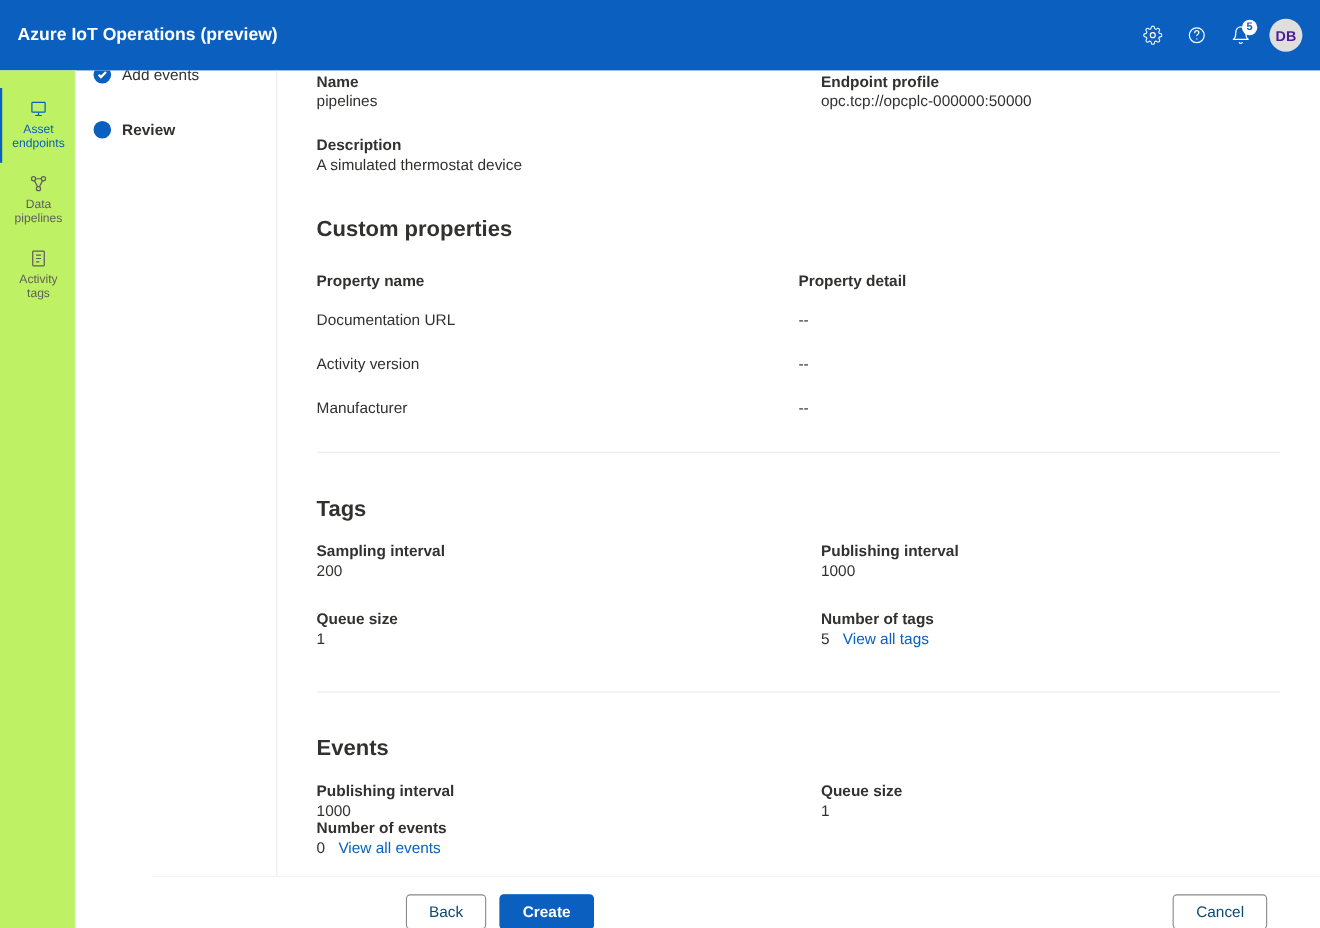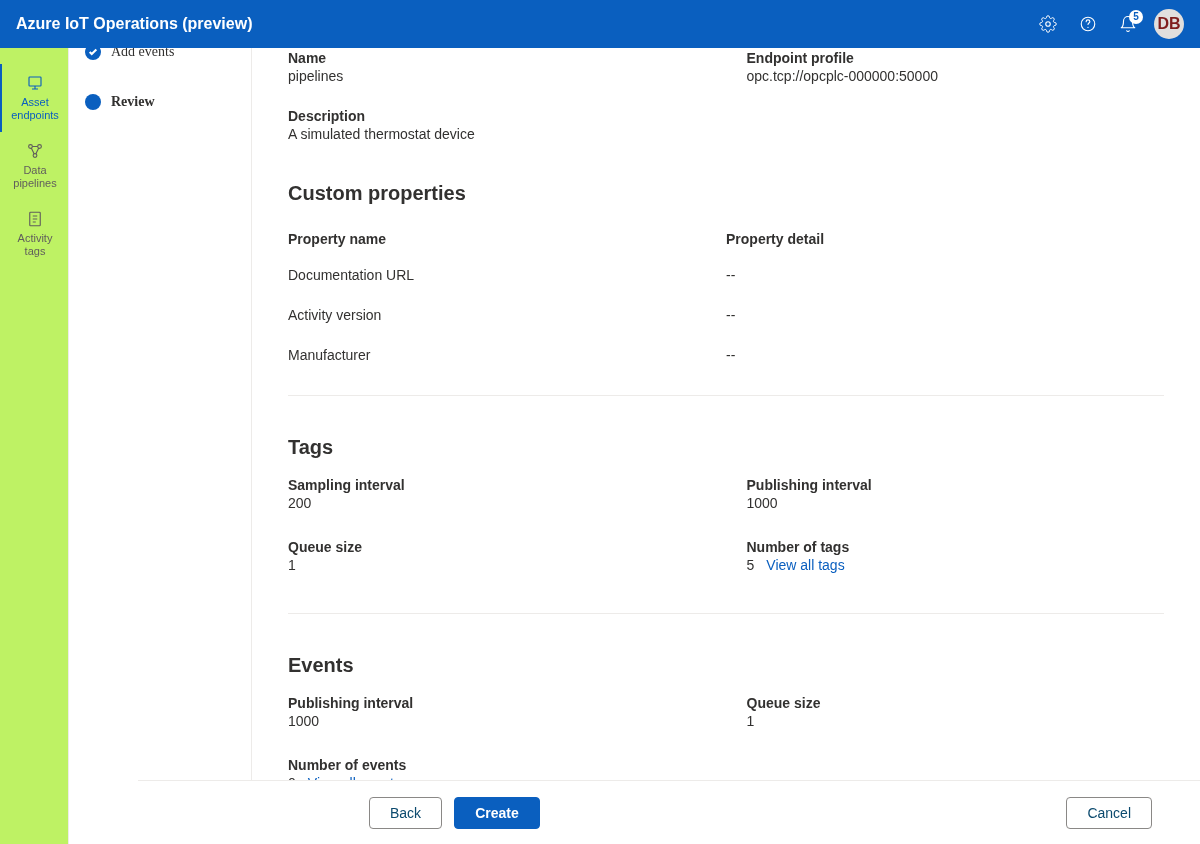"Azure IoT Operations (preview)" .header { height: 48px -> 64px }
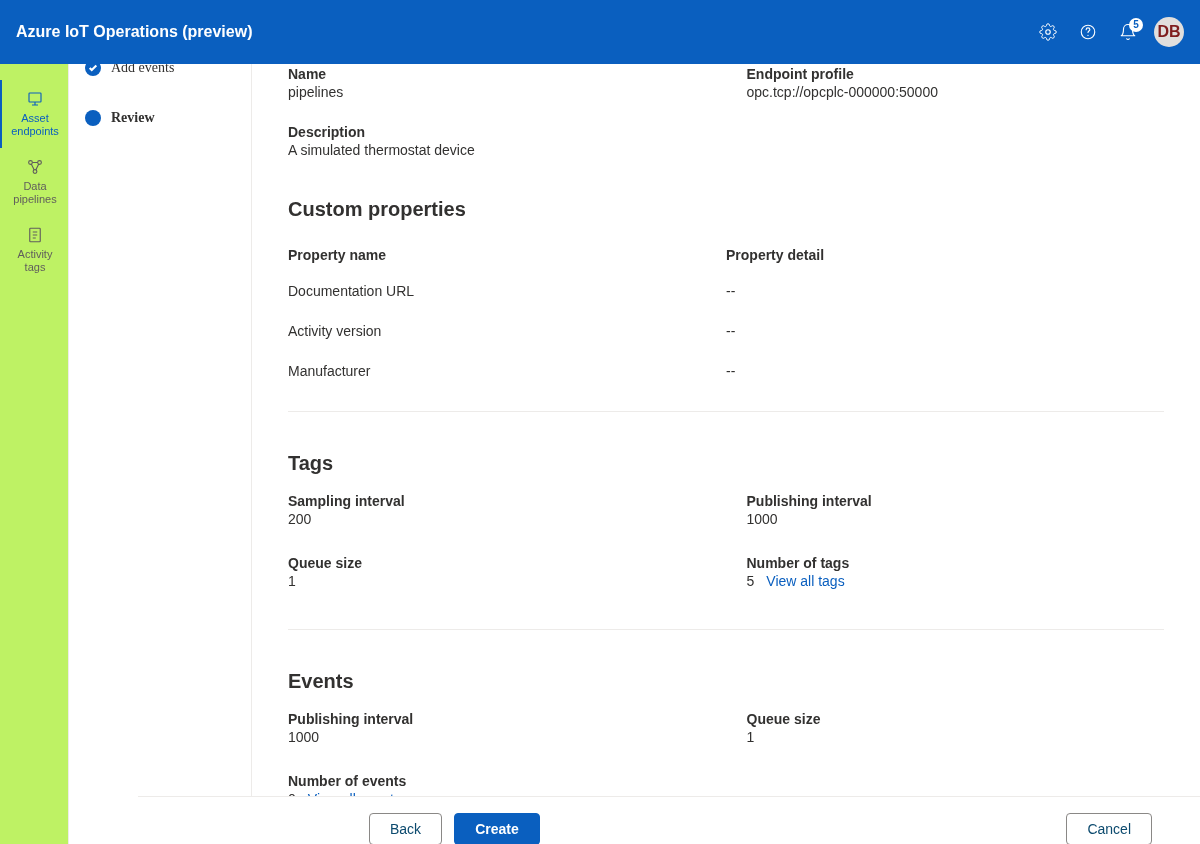"DB" .avatar { color: #7f1d1d -> #4c1d95; font-size: 16px -> 13px }
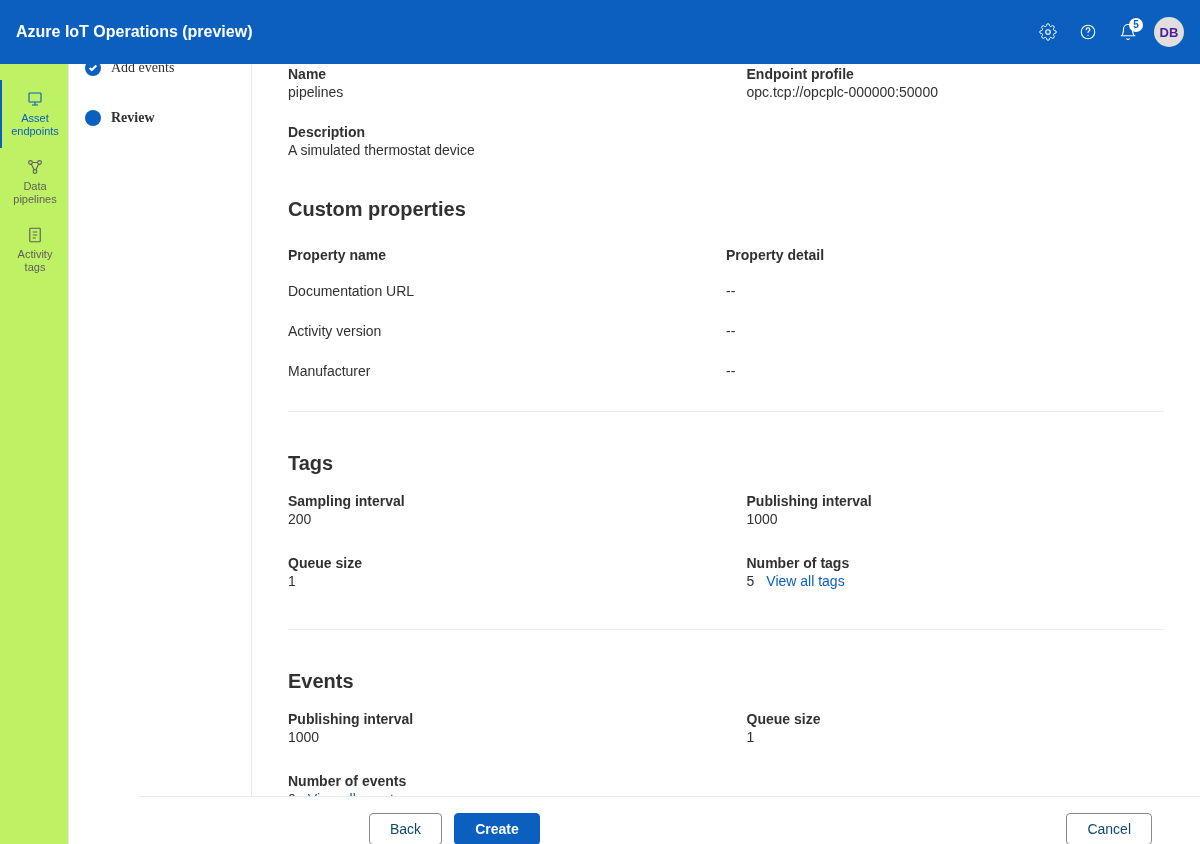"Add events" .step { font-family: Liberation Serif, serif -> none }
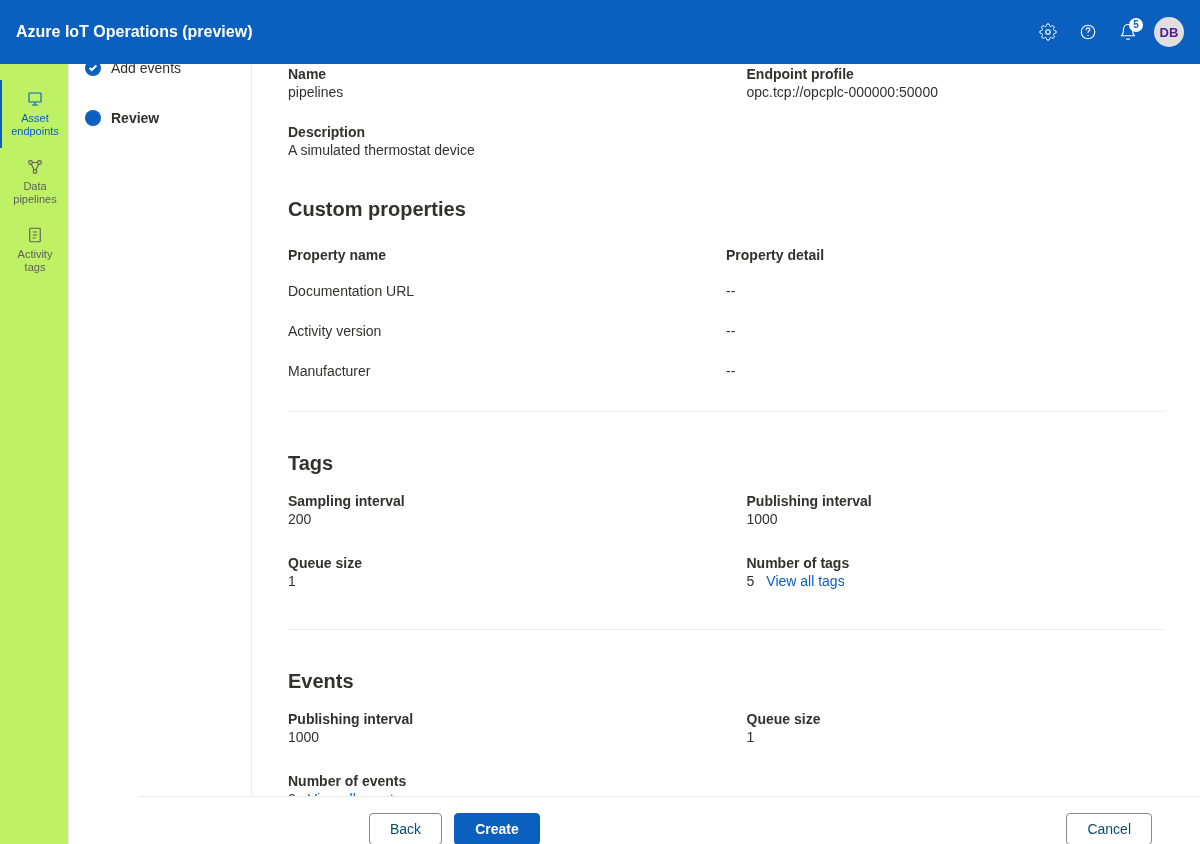"Number of events" div { margin-top: 28px -> none }
